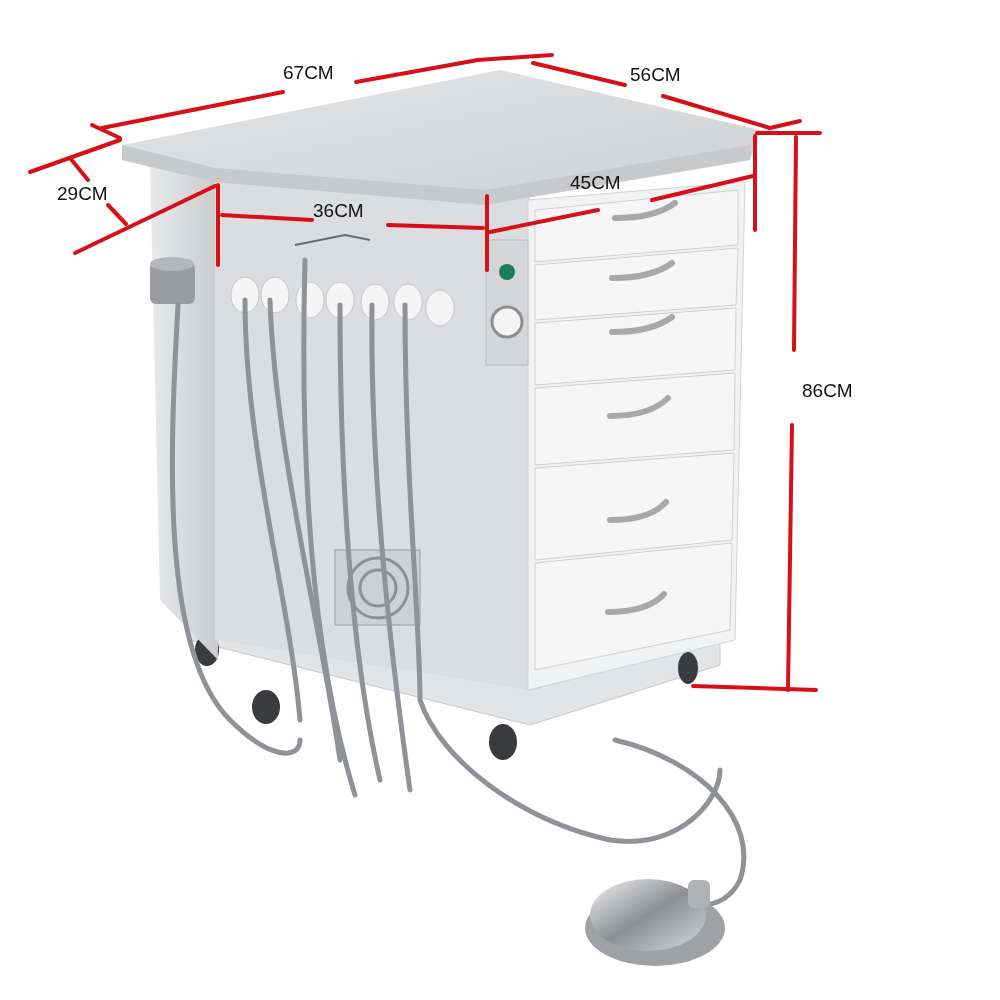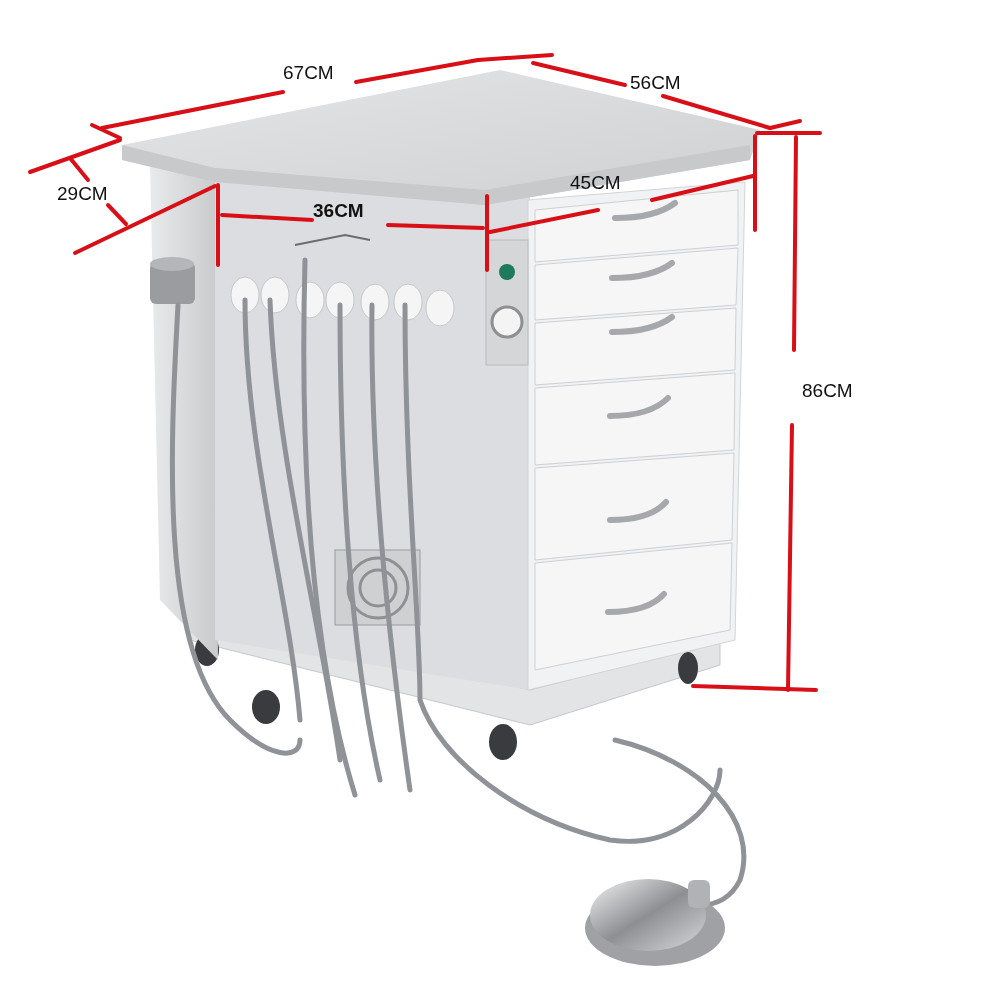"56CM" div.label { top: 72px -> 64px }
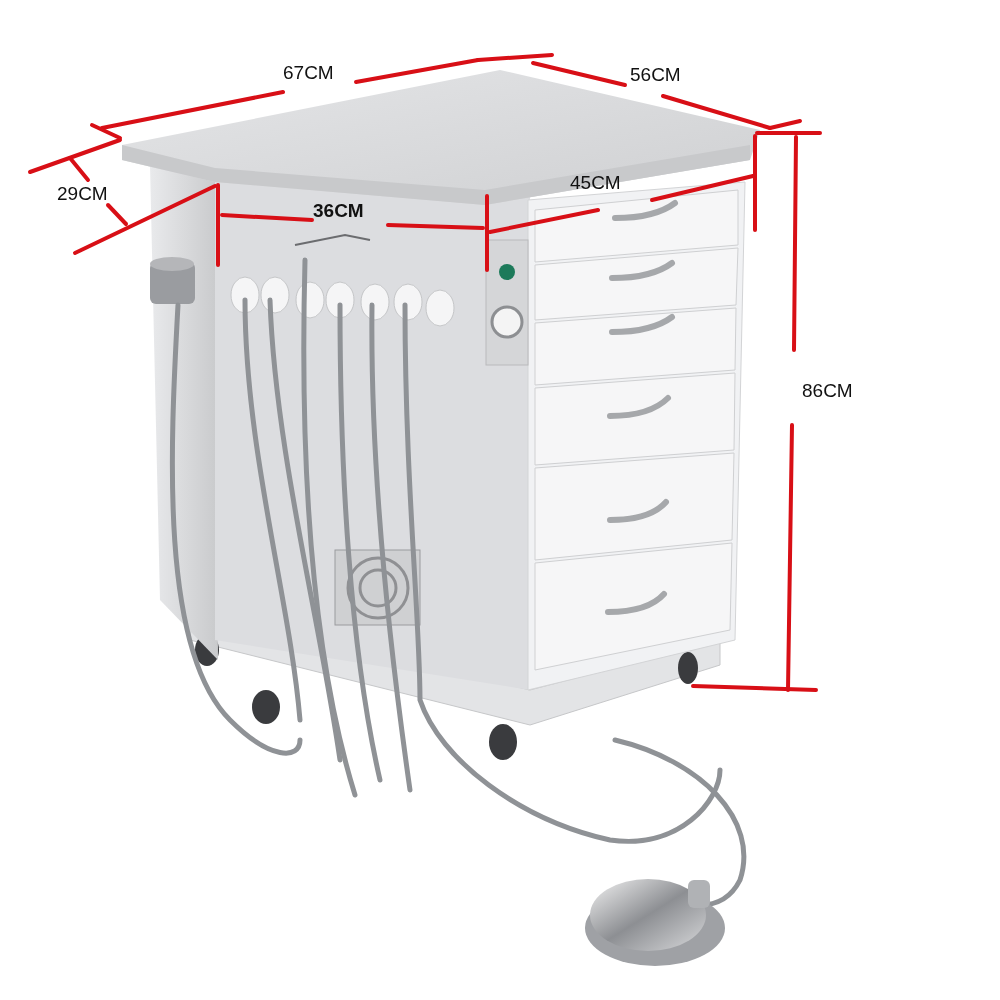"36CM" div.label { font-weight: bold -> none }
